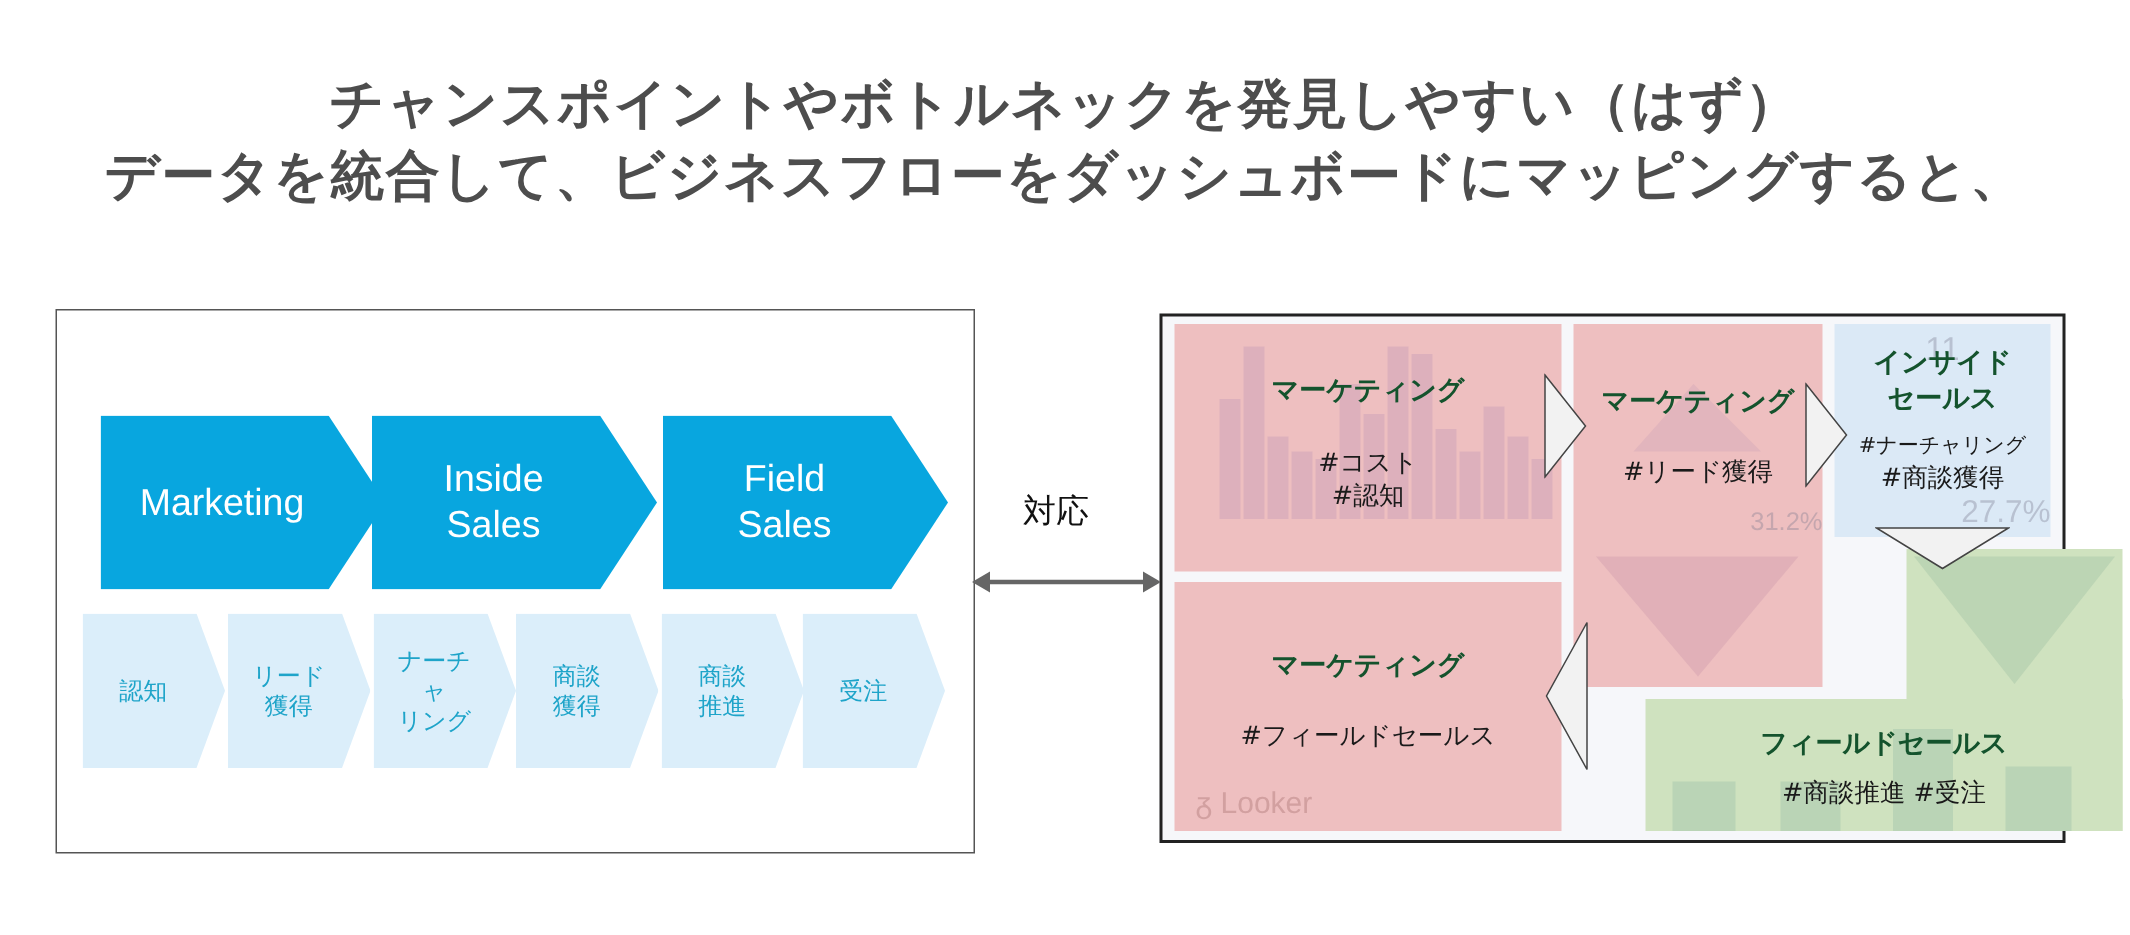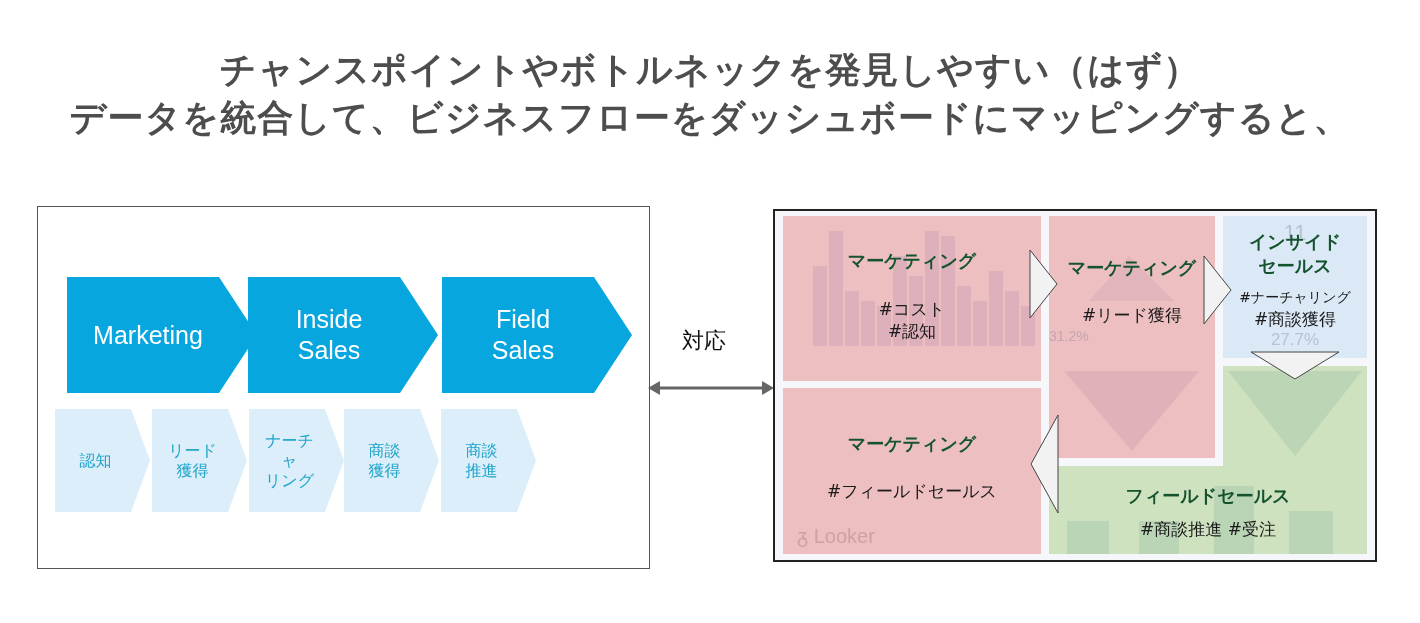"31.2%" div.ghost { font-size: 14px -> 17px; text-align: left -> right; top: 112px -> 122px }
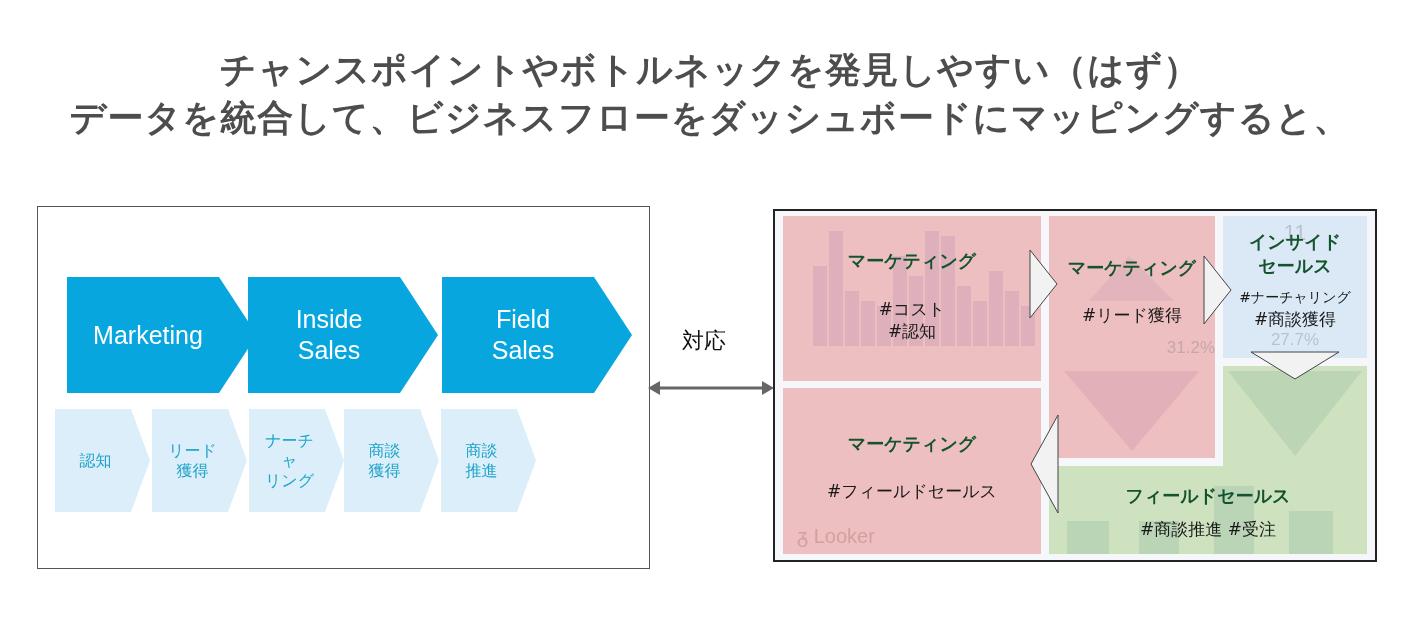"27.7%" div.ghost { font-size: 17px -> 21px; text-align: center -> right }
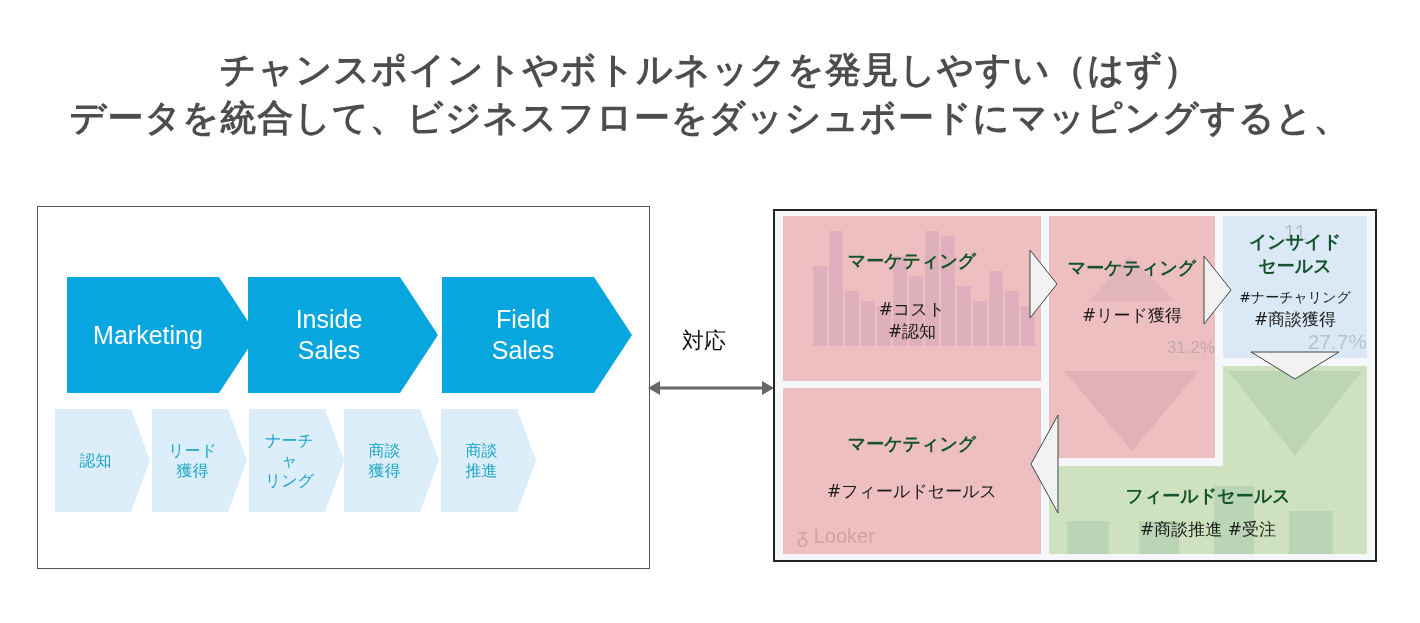"受注" div.sub { html: none -> <div><span>受注</span></div> }
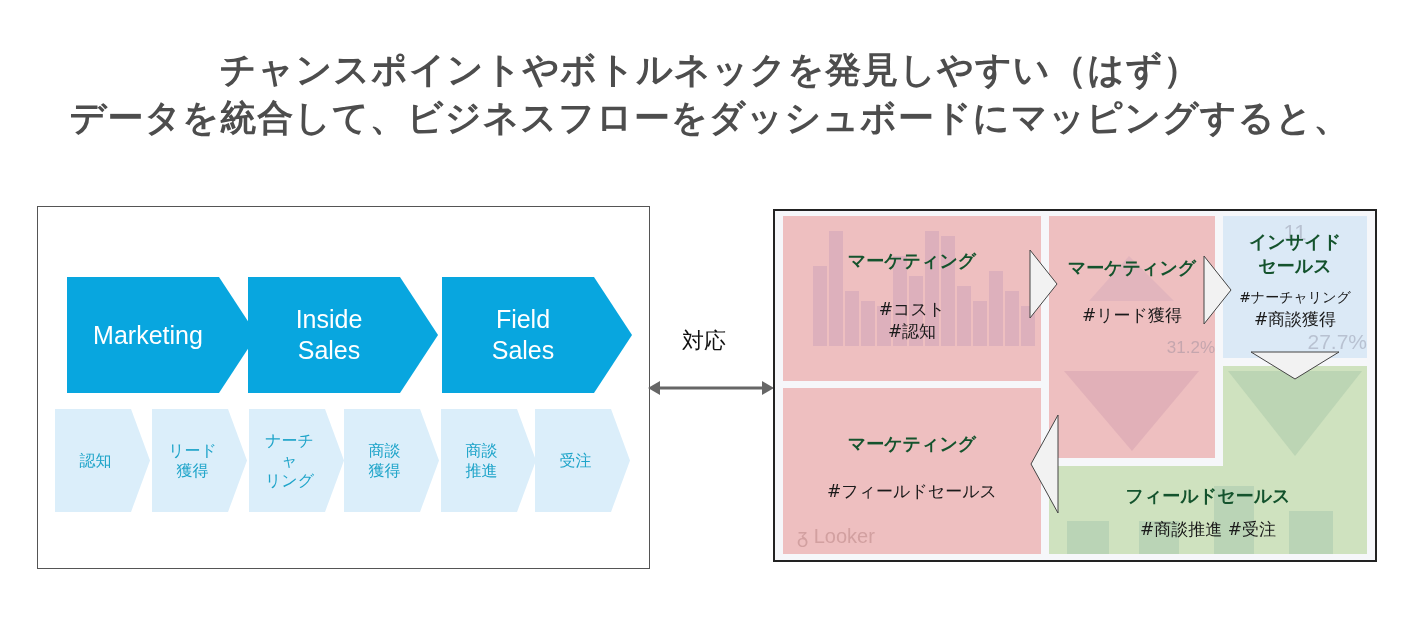"フィールドセールス" .green { margin-left: none -> 48px }
